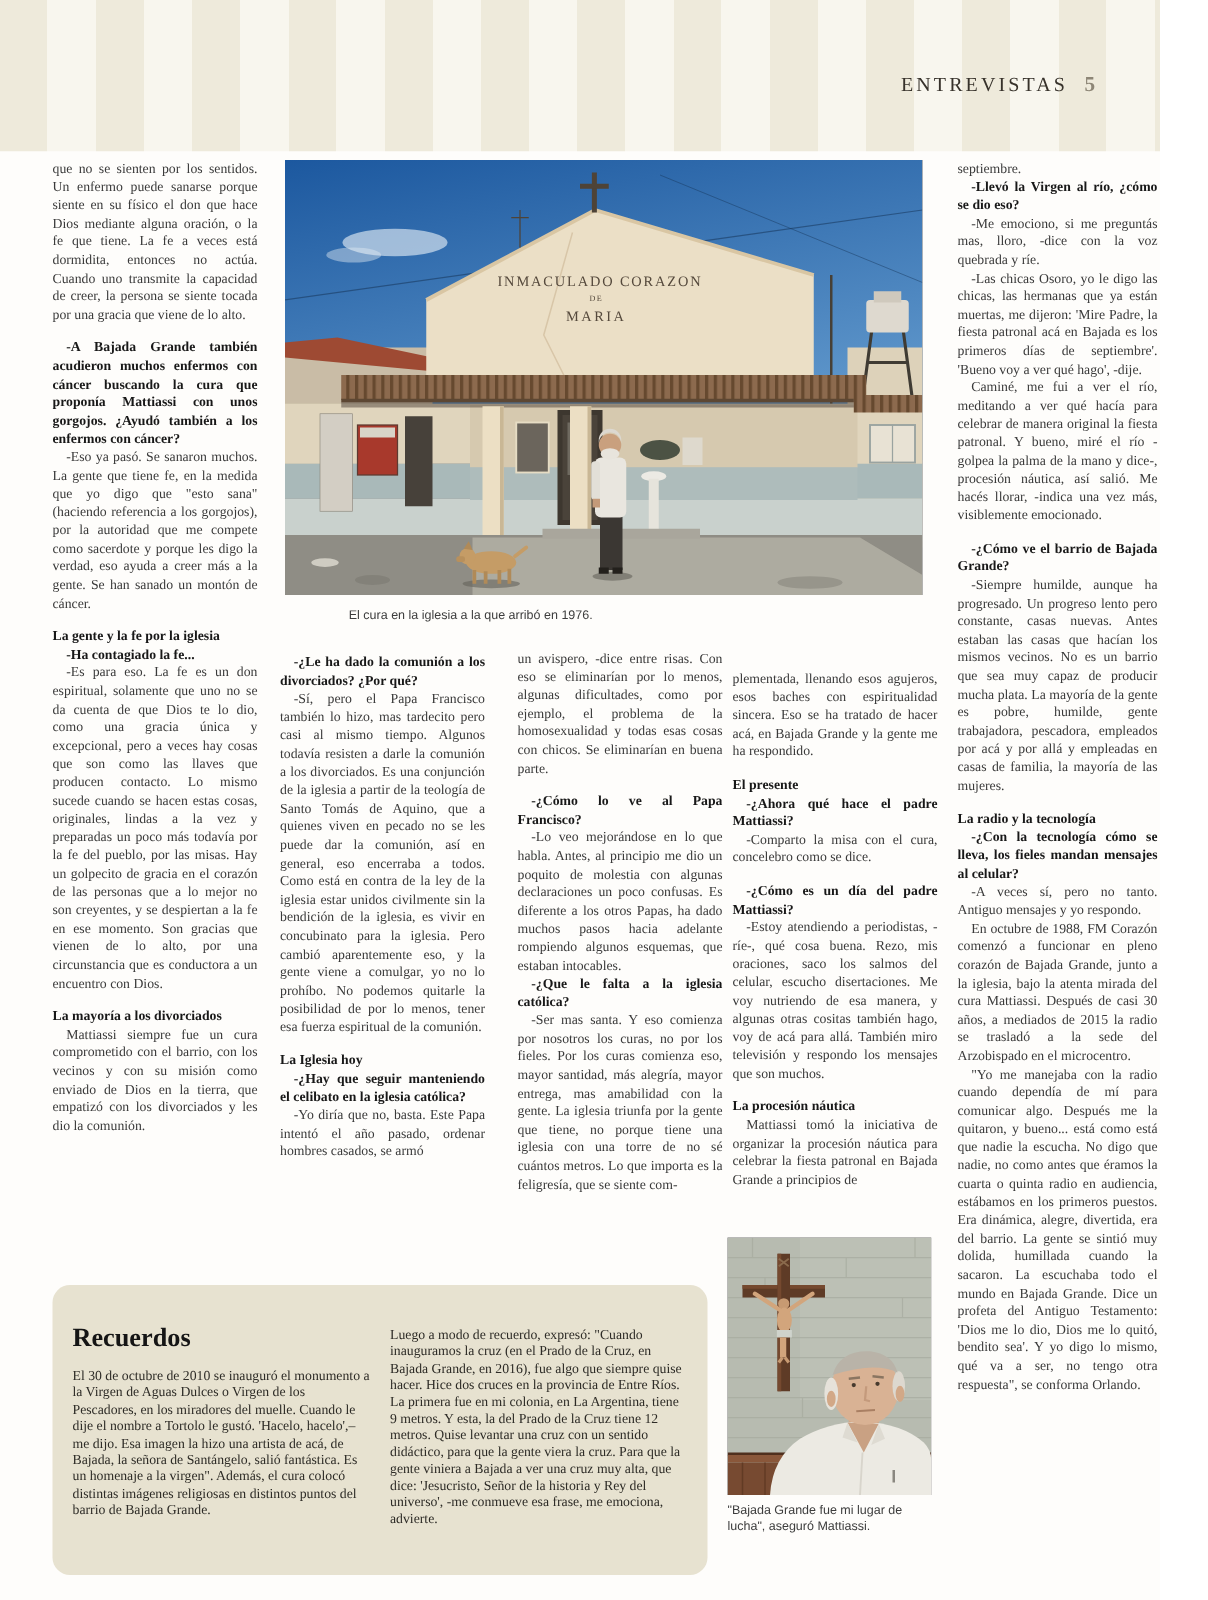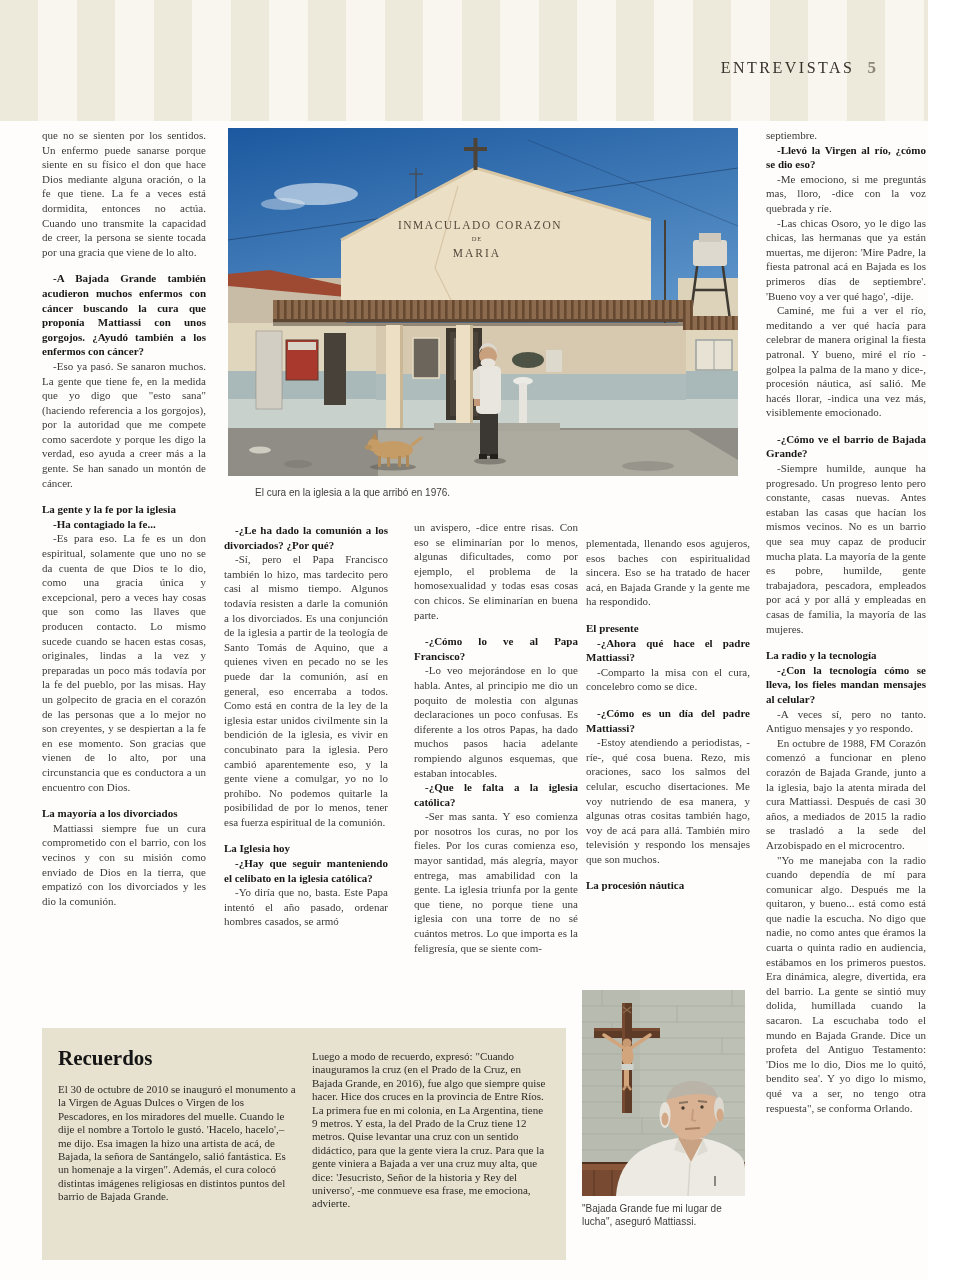"El cura en la iglesia" div.caption { left: 220px -> 244px }
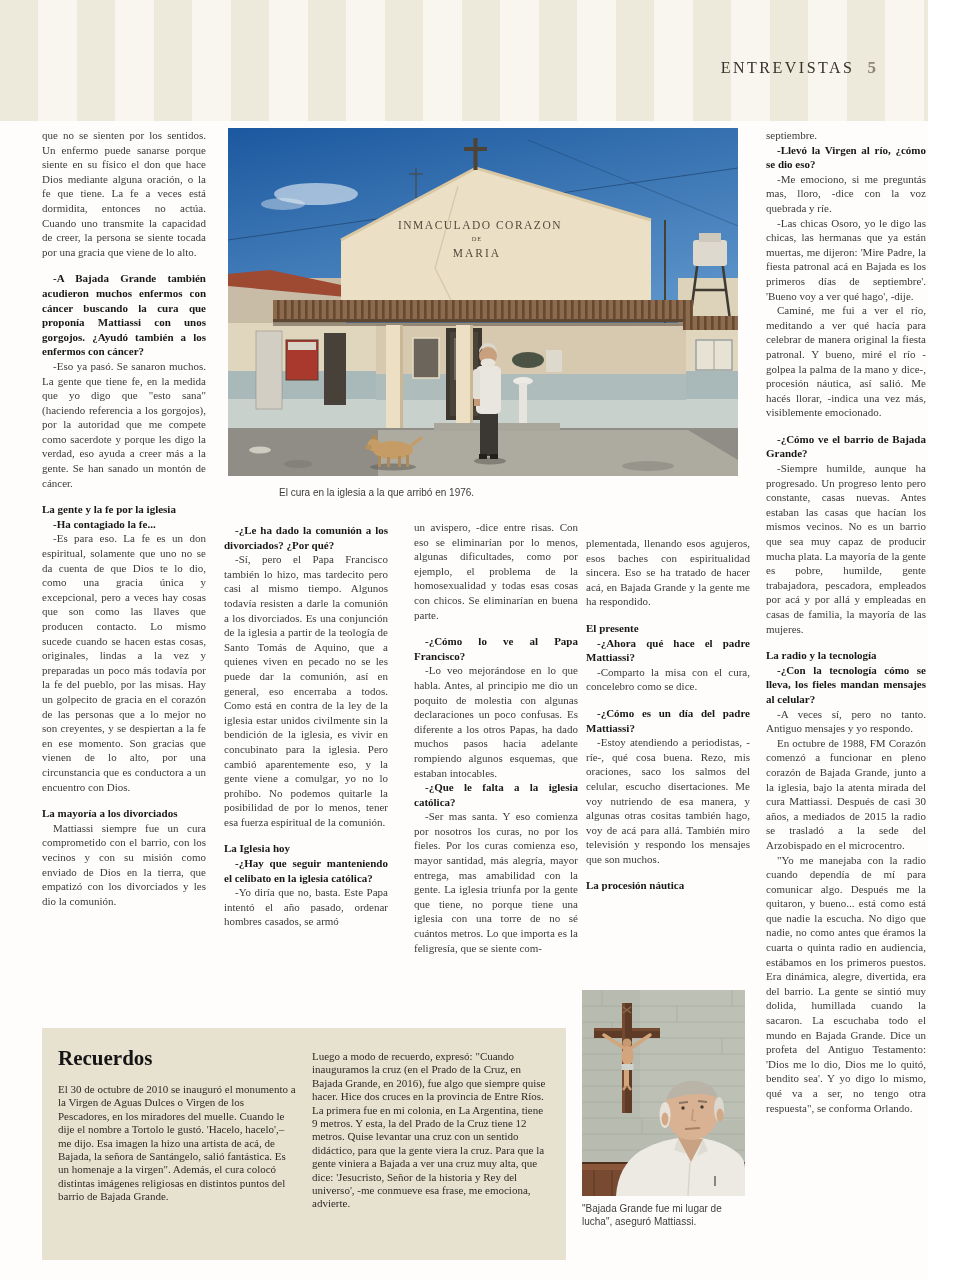"Mattiassi tomó la iniciativa de" p.para { html: none -> <p>Mattiassi tomó la iniciativa de organizar la procesión náutica para celebrar la fiesta patronal en Bajada Grande a principios de</p> }
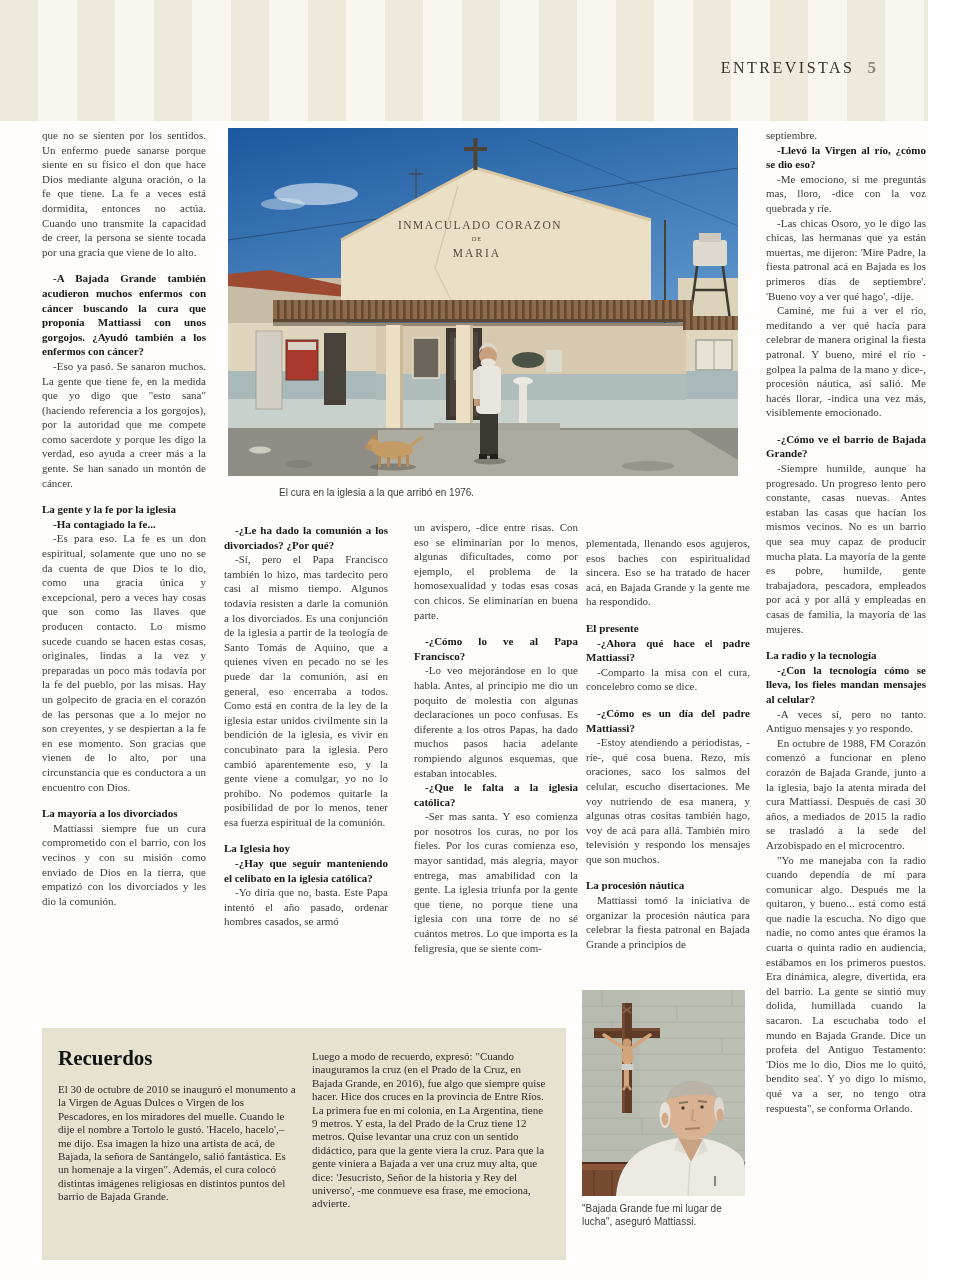"Recuerdos" .recuerdos { border-radius: none -> 14px; padding: 16px 16px 12px 16px -> 28px 16px 12px 16px }
